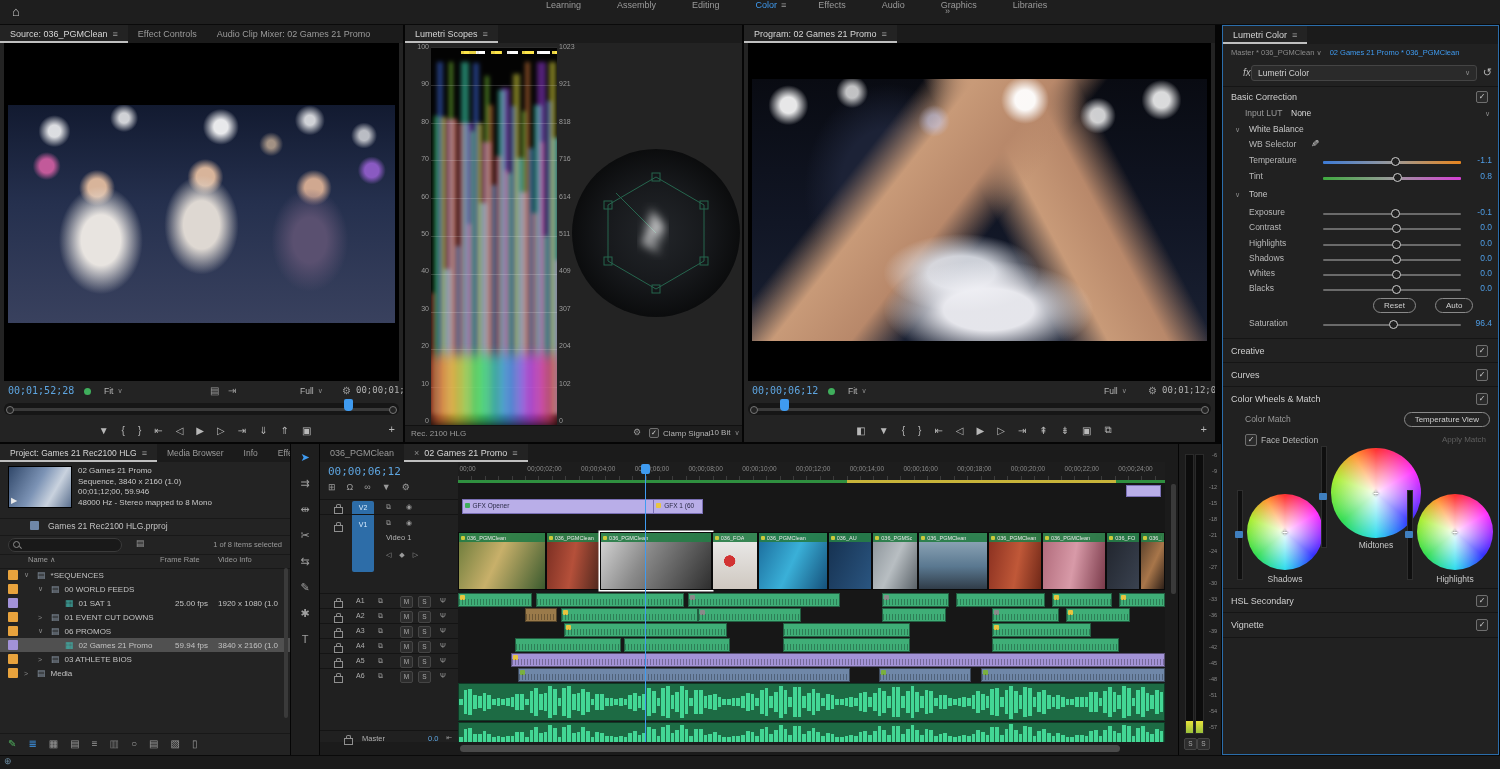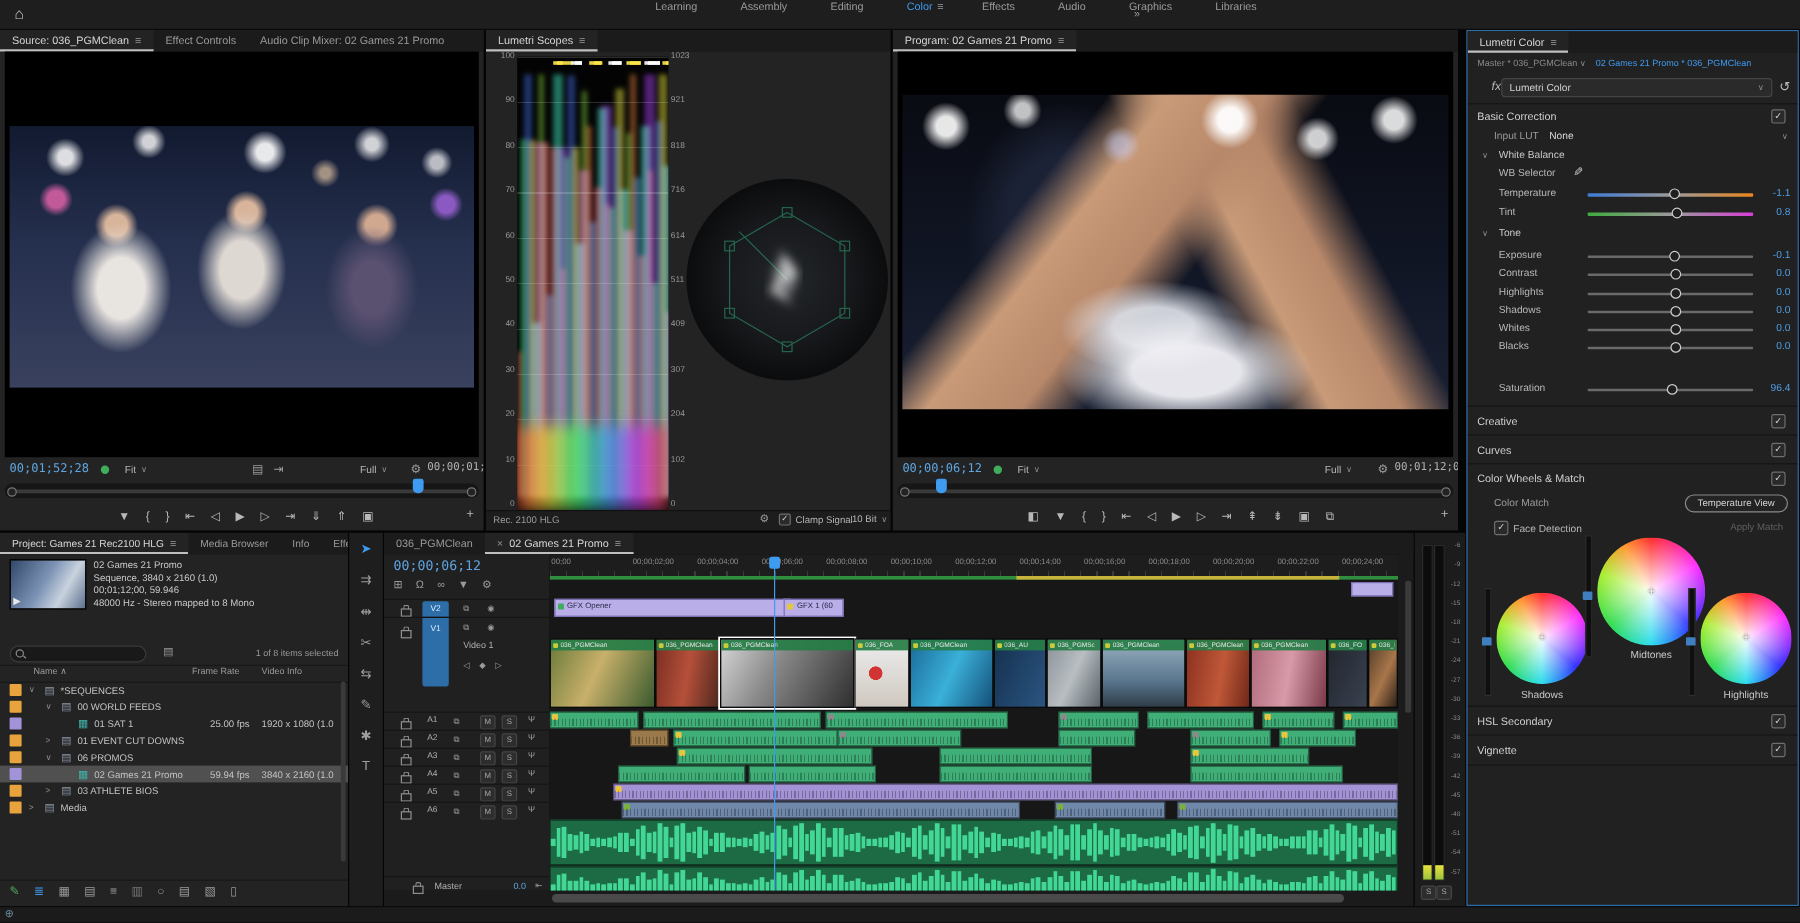"Reset" div.abs { html: none -> <div> <button>Reset</button> <button>Auto</button> </div> }
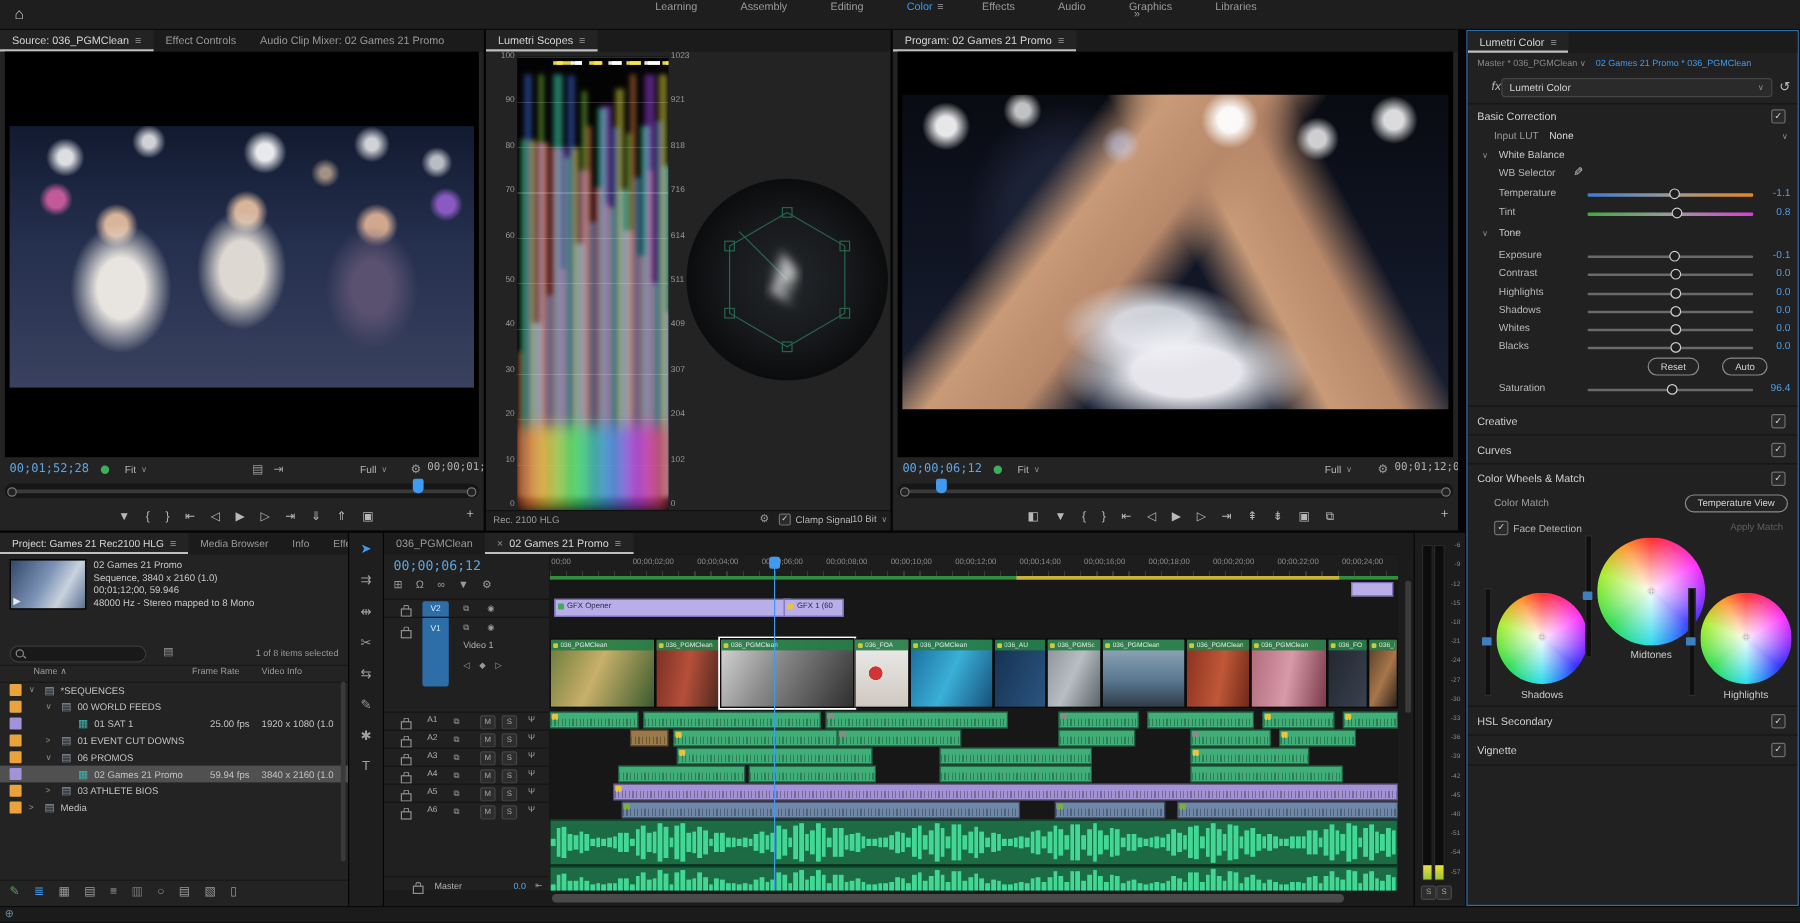"Games 21 Rec2100 HLG.prproj" div.abs { html: none -> <div> <span></span> <span>Games 21 Rec2100 HLG.prproj</span> </div> }
